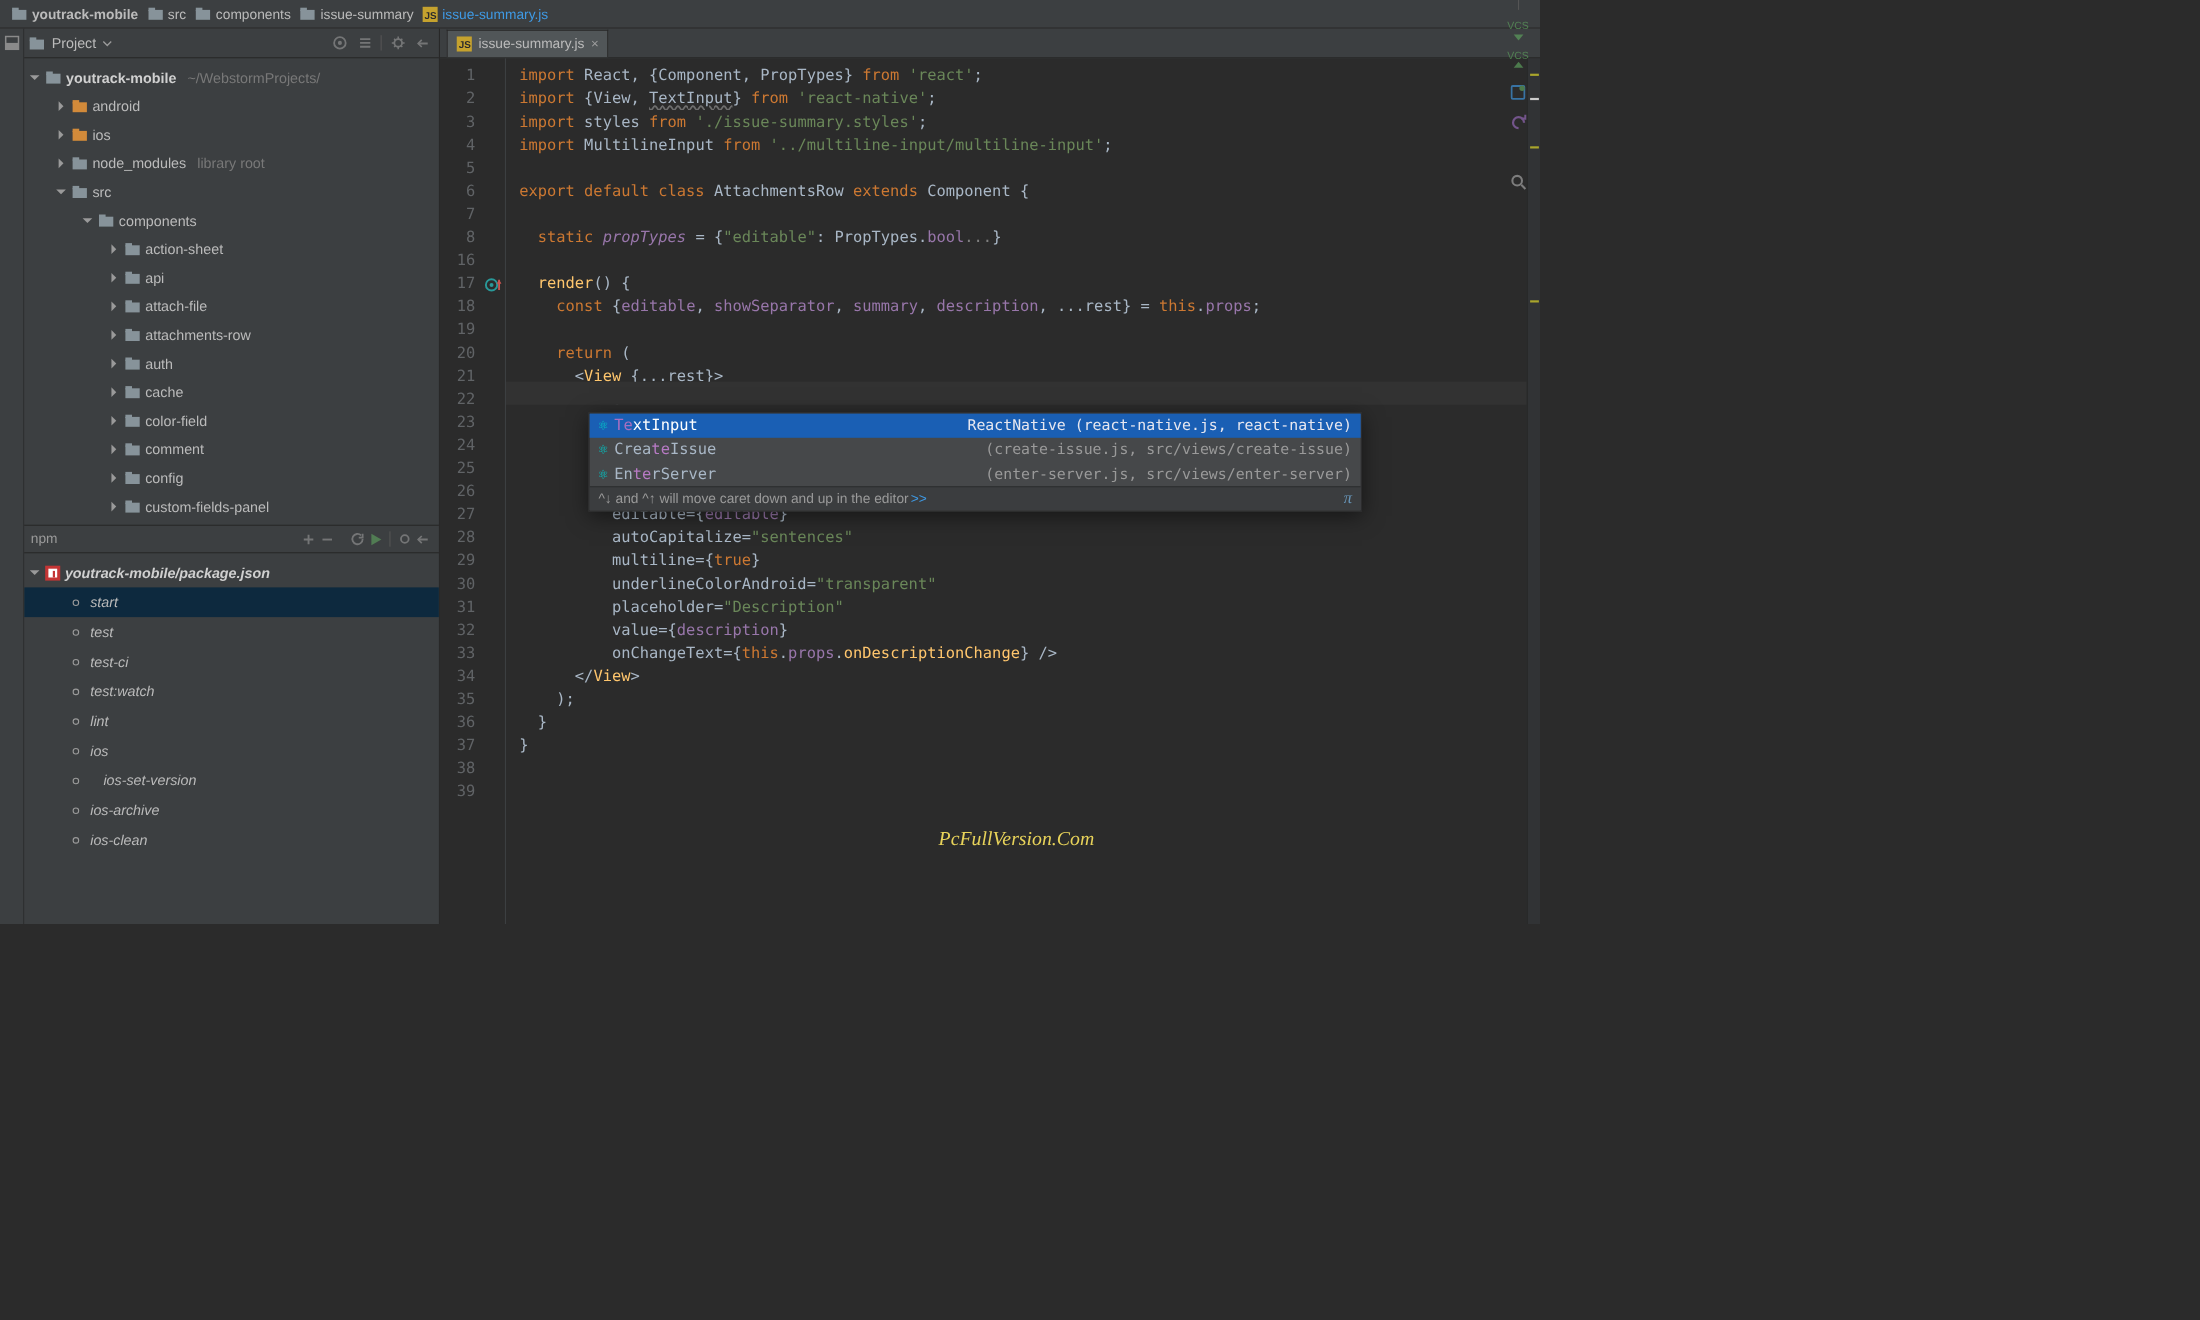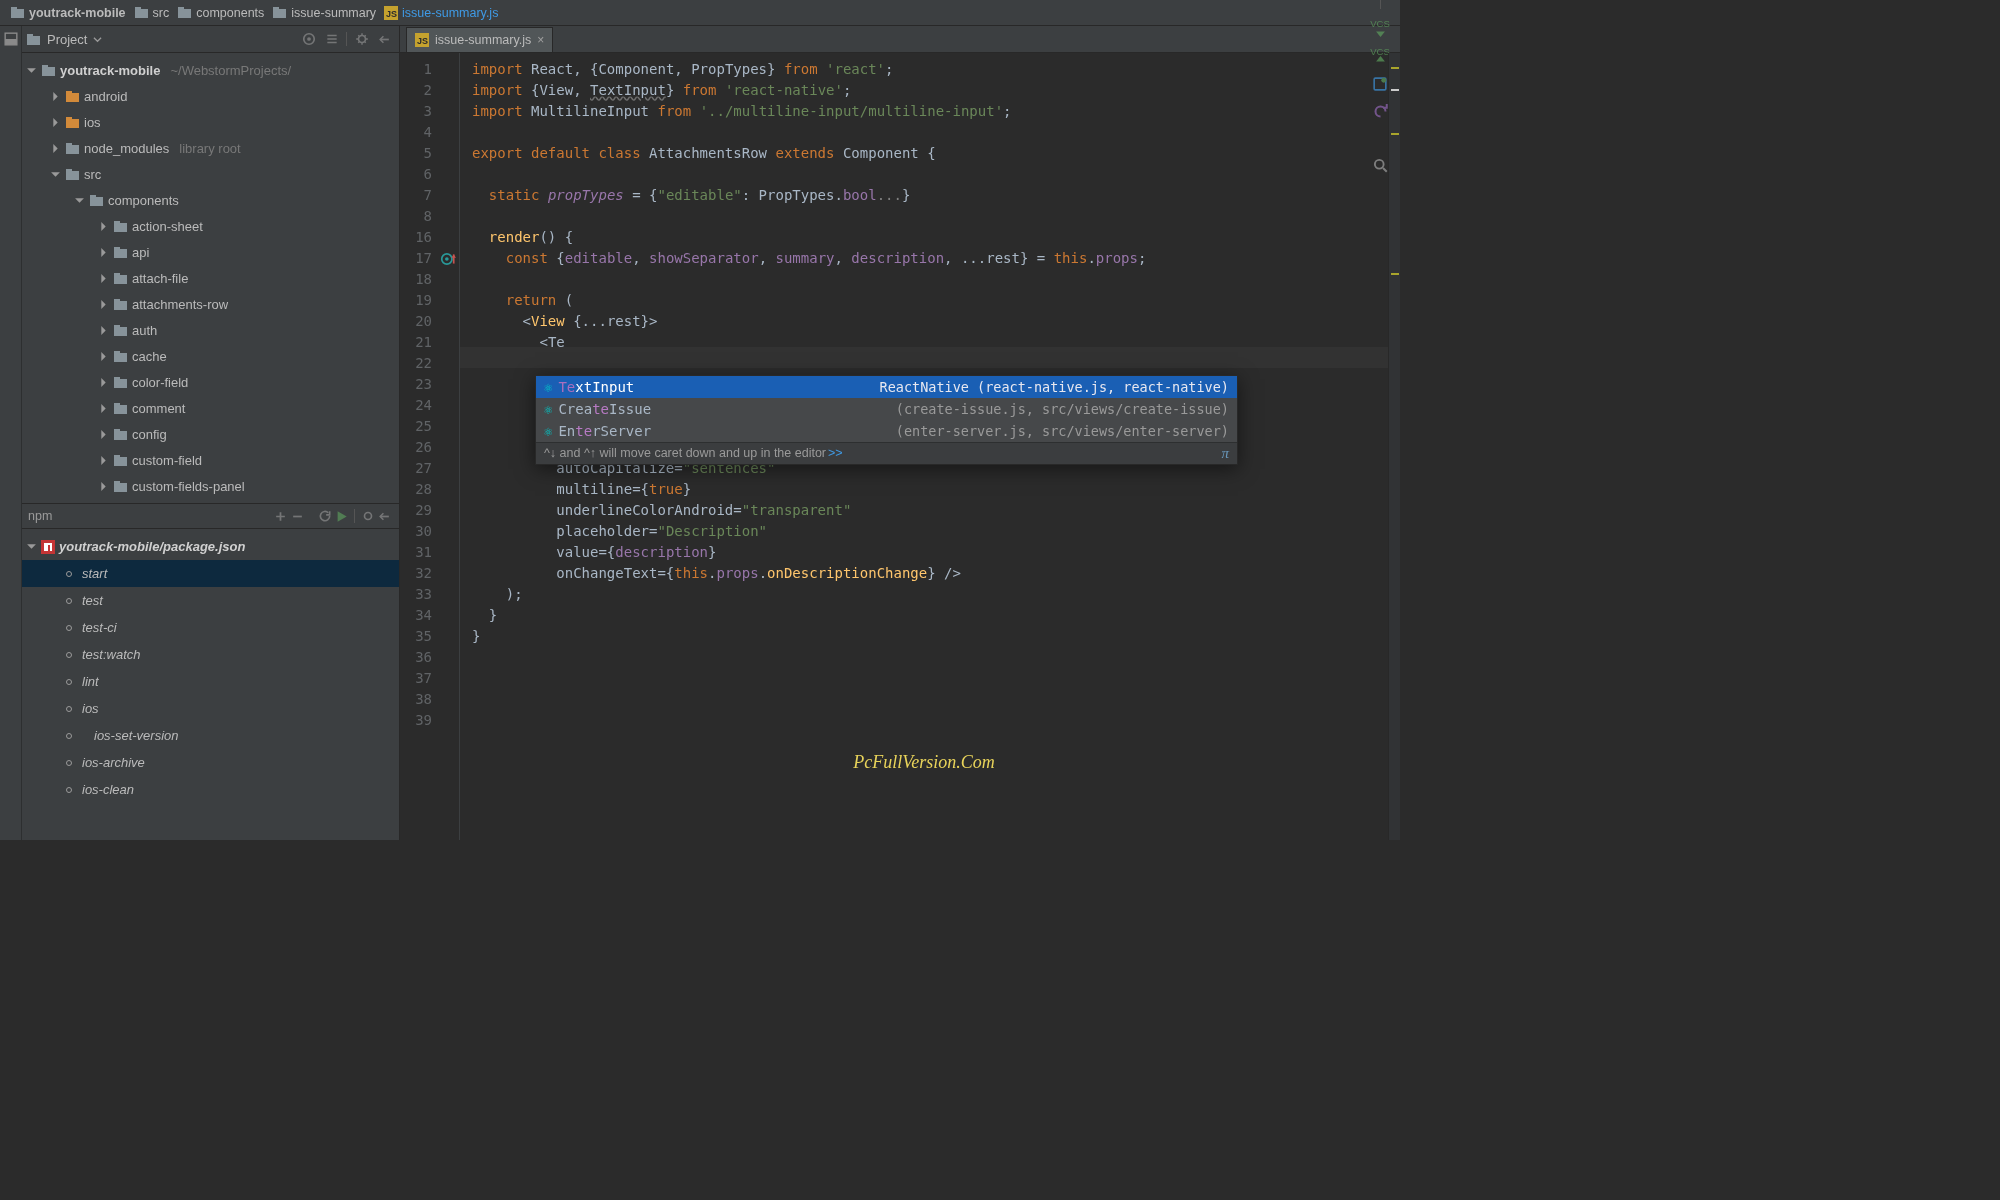"import styles from" div.codeline { html: none -> <div><span>import</span> <span>styles</span> <span>from</span> <span>'./issue-summary.styles'</span><span>;</span></div> }
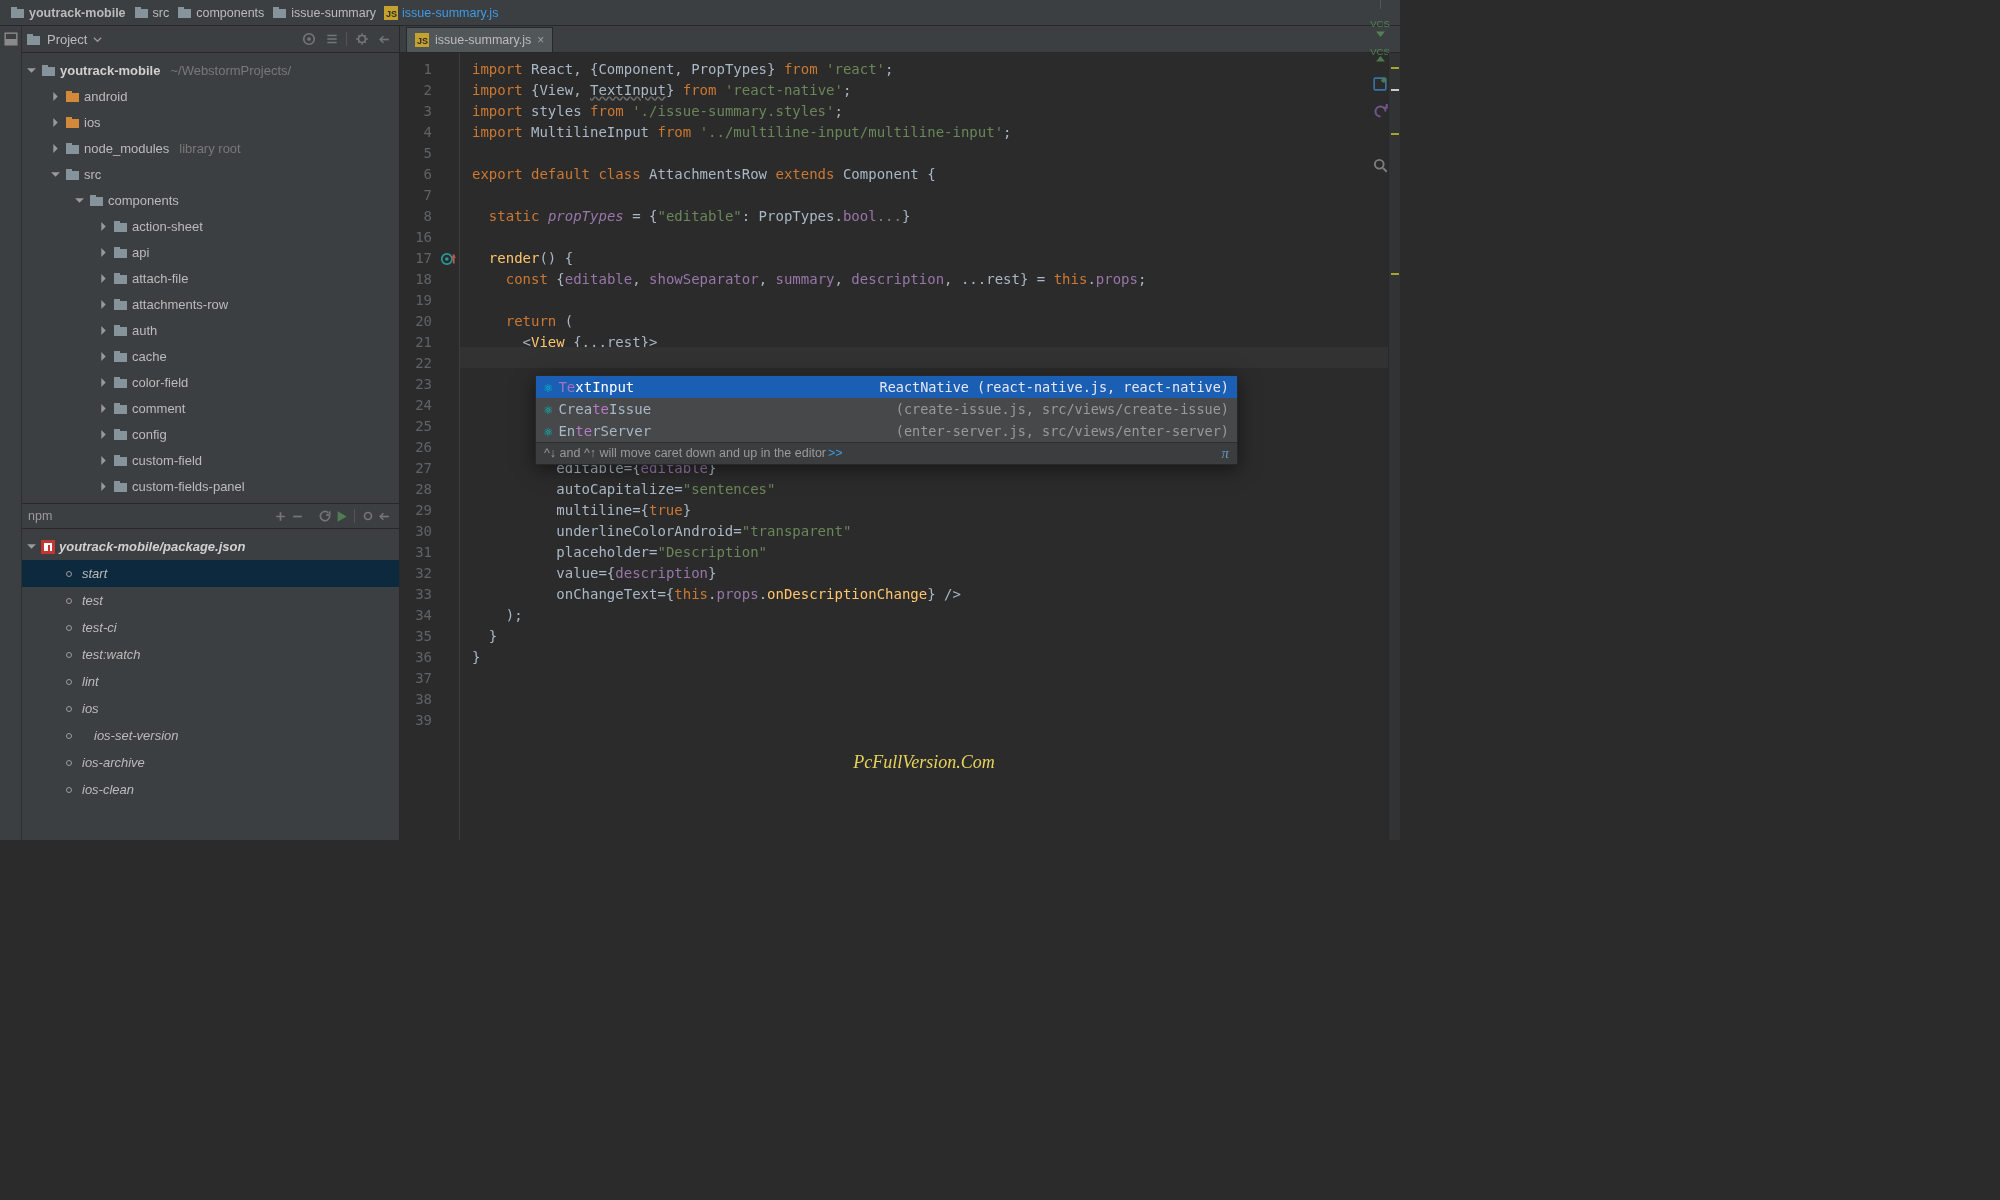"custom-field" div.tree-row { html: <div> <svg> <path></path> </svg> <svg> <rect></rect> <rect></rect> </svg> <span>custom-field</span> </div> -> none }
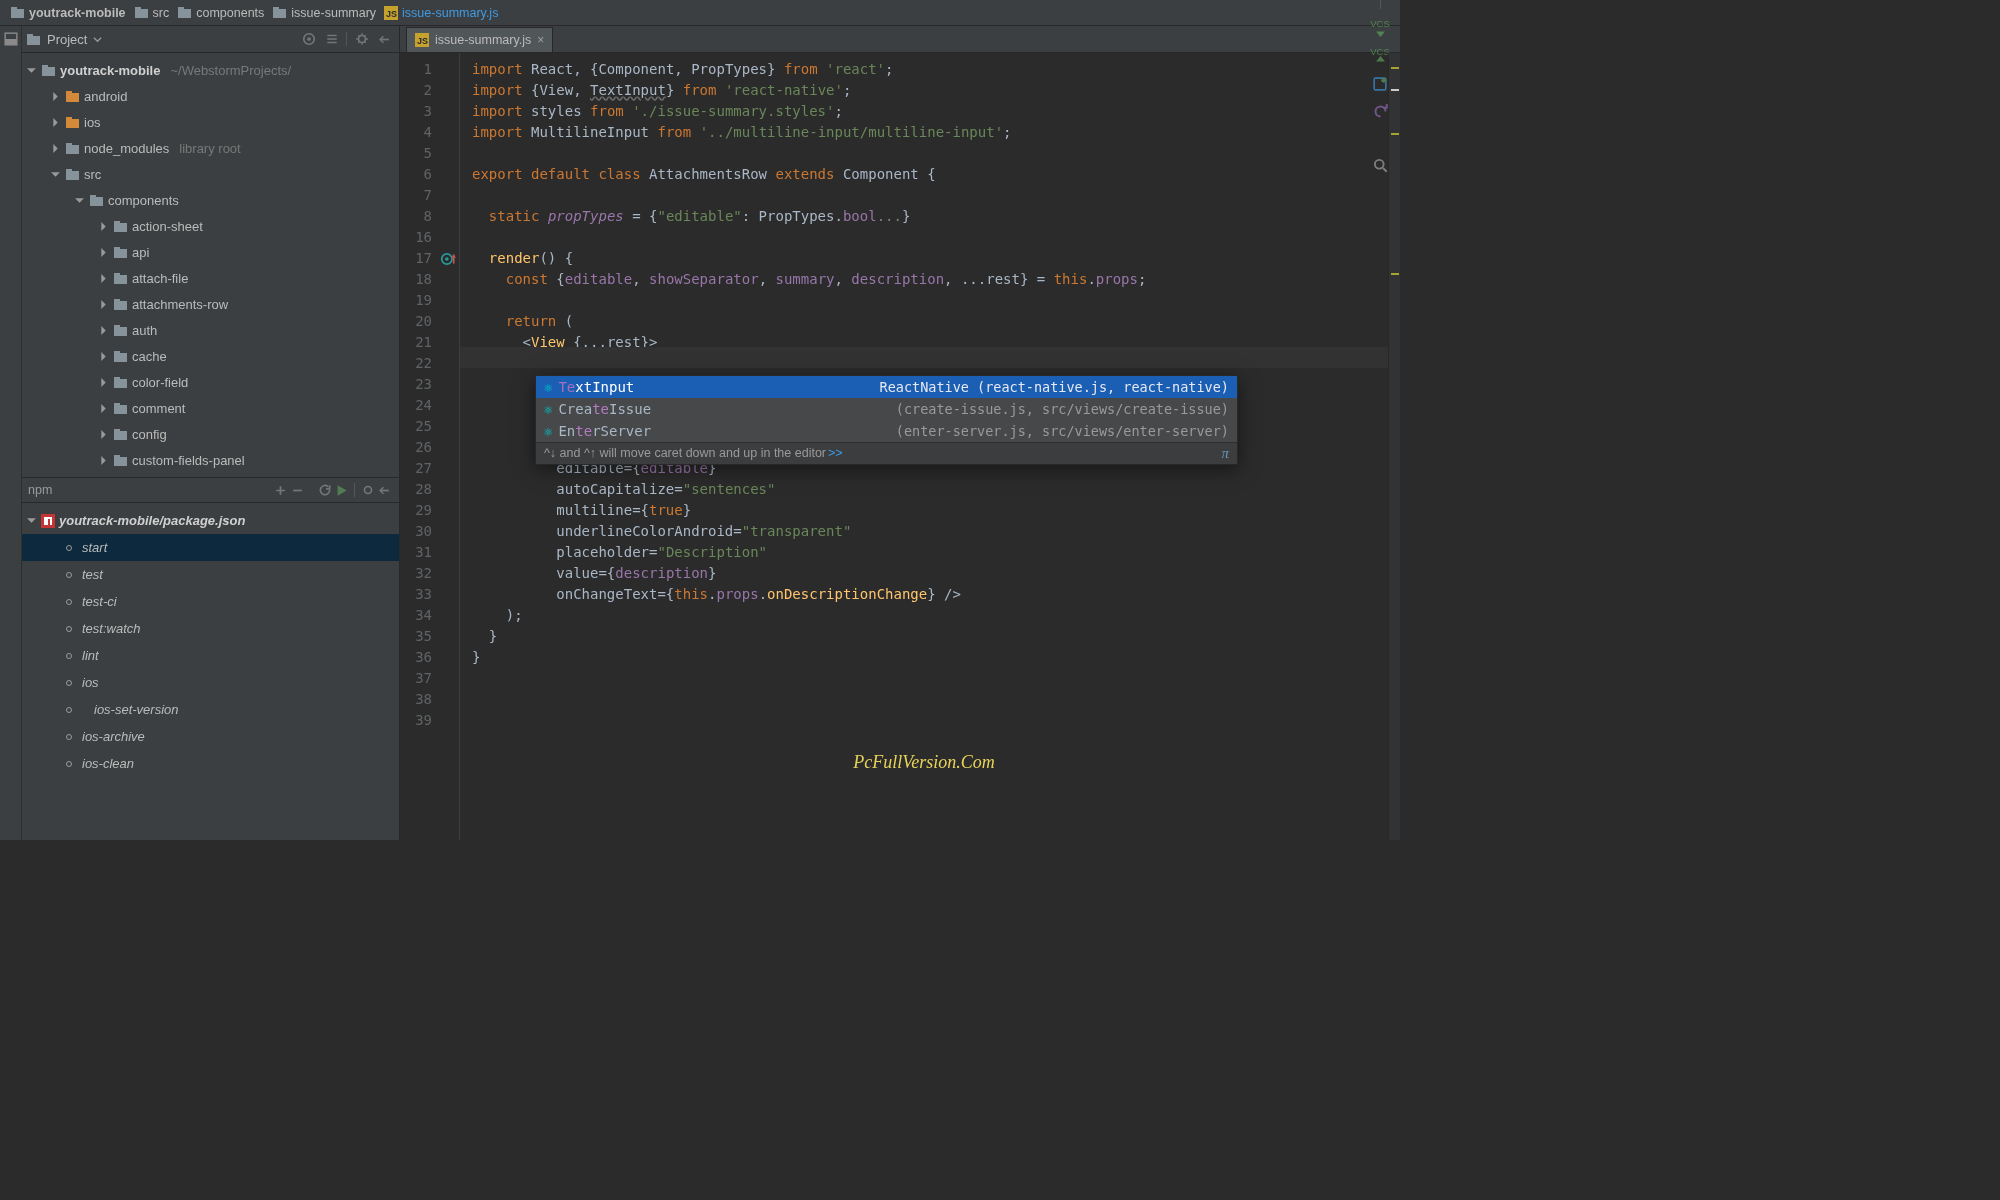"</View>" div.codeline { html: none -> <div> <span>&lt;/</span><span>View</span><span>&gt;</span></div> }
